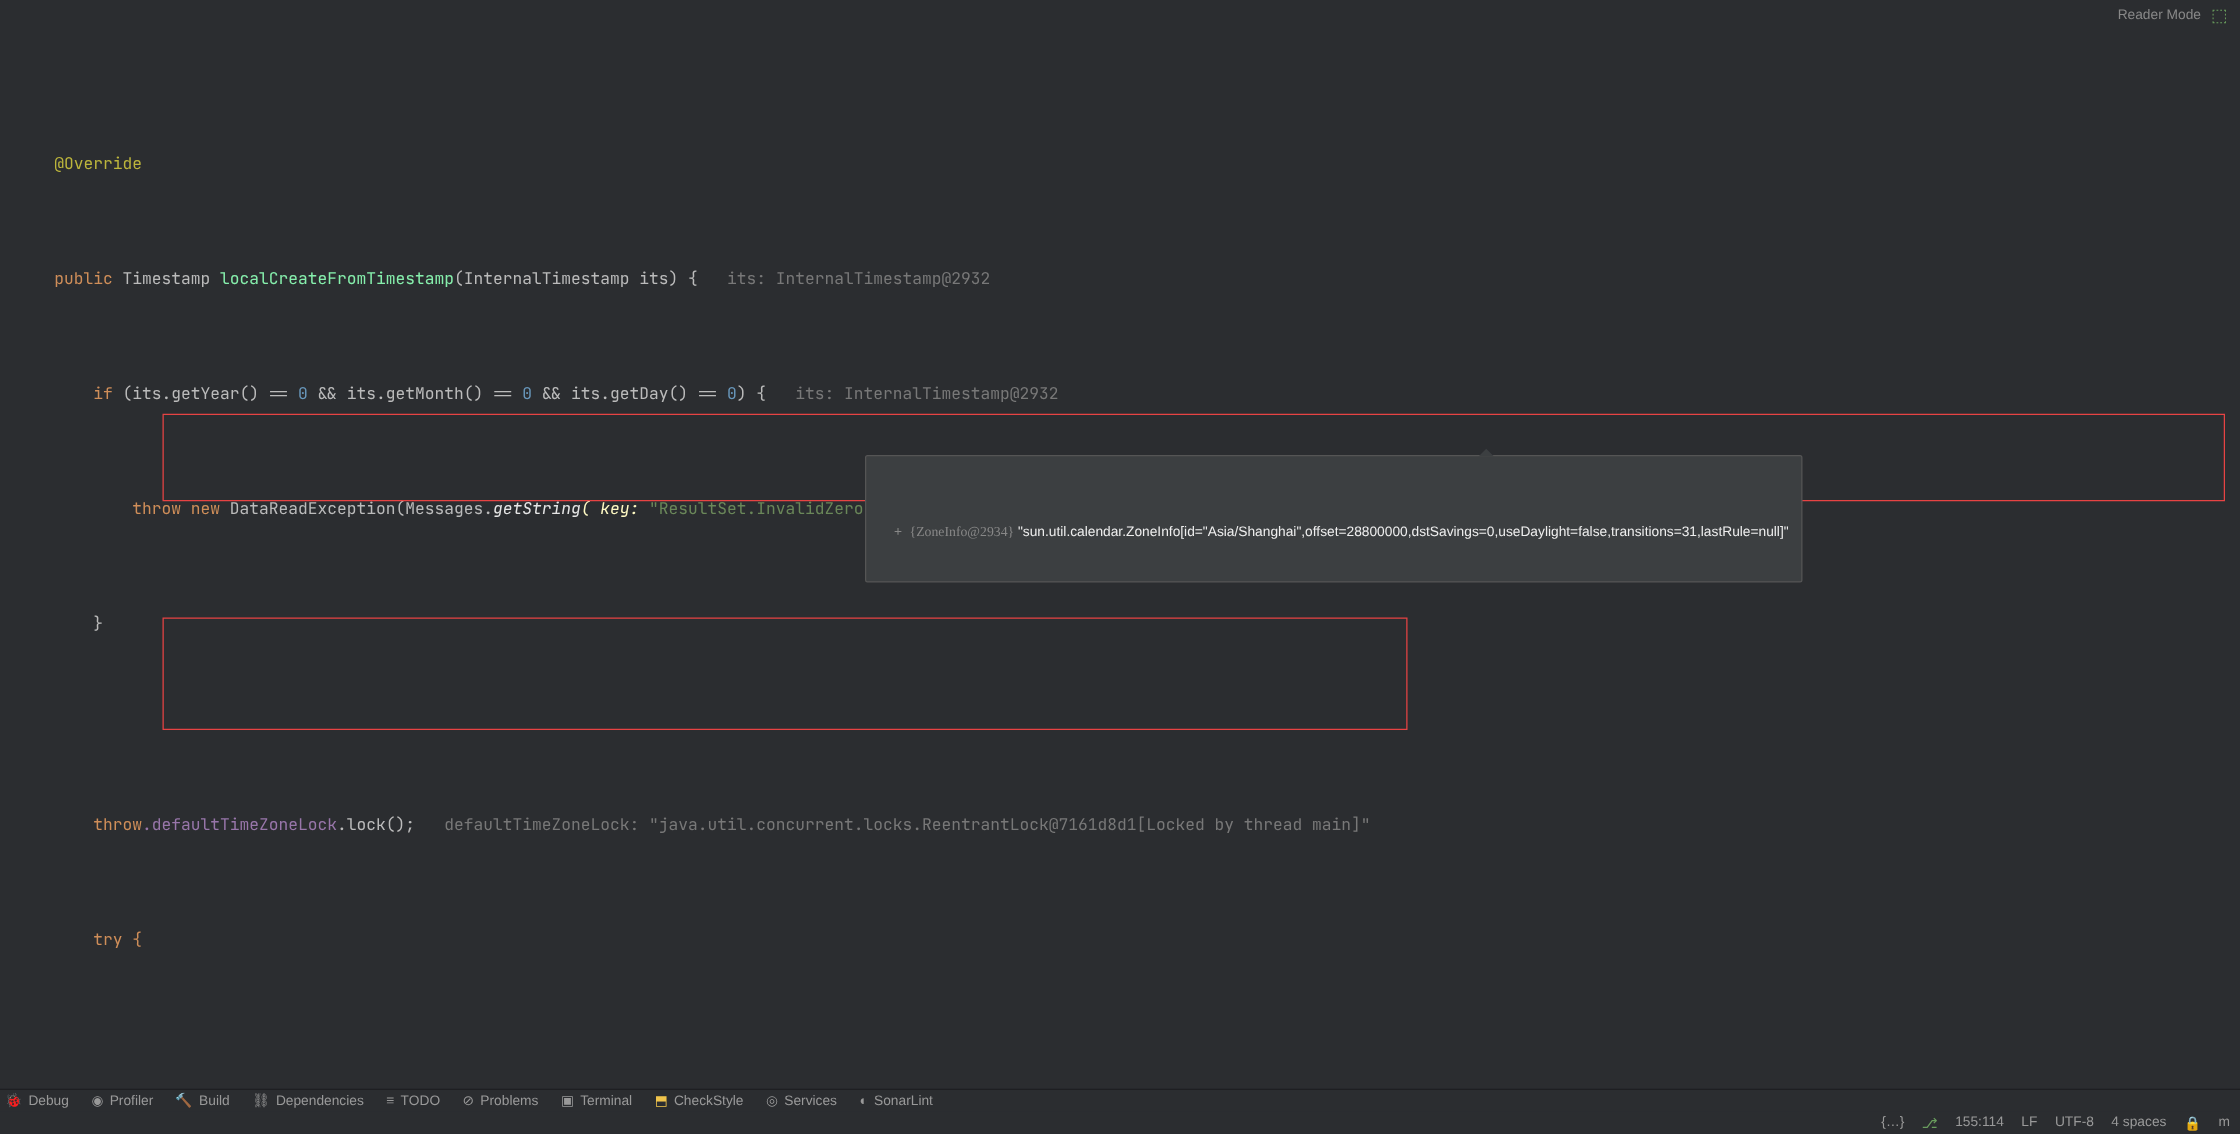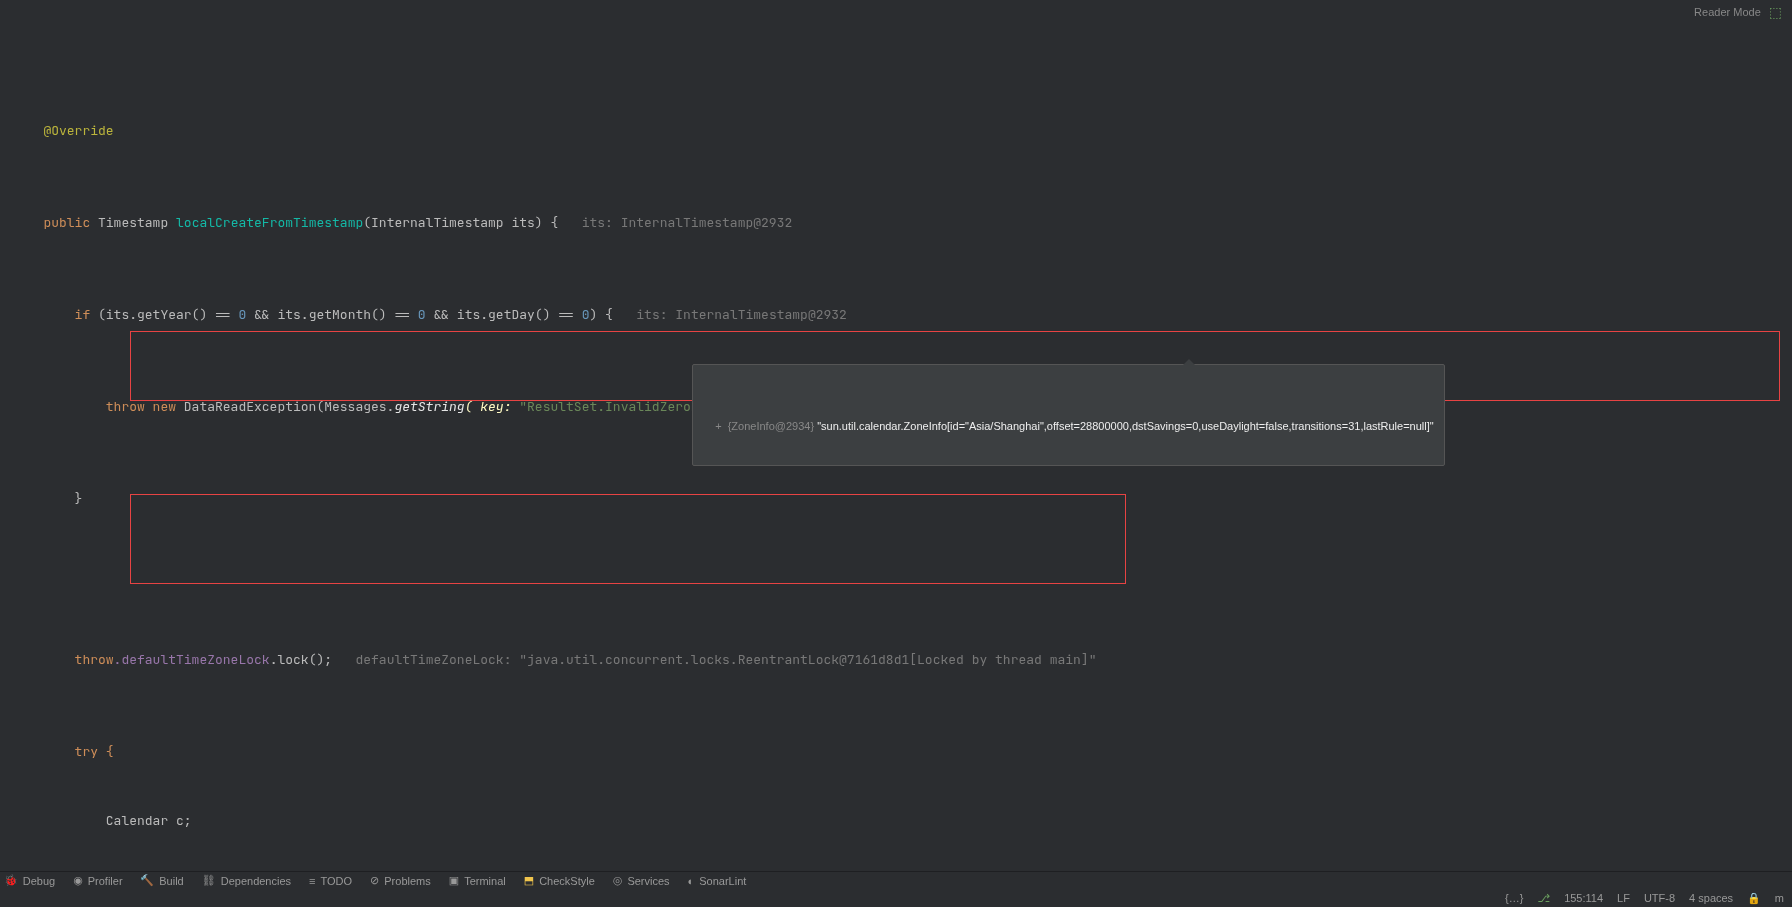"localCreateFromTimestamp" .methoddef { color: #14b8a6 -> #86efac }
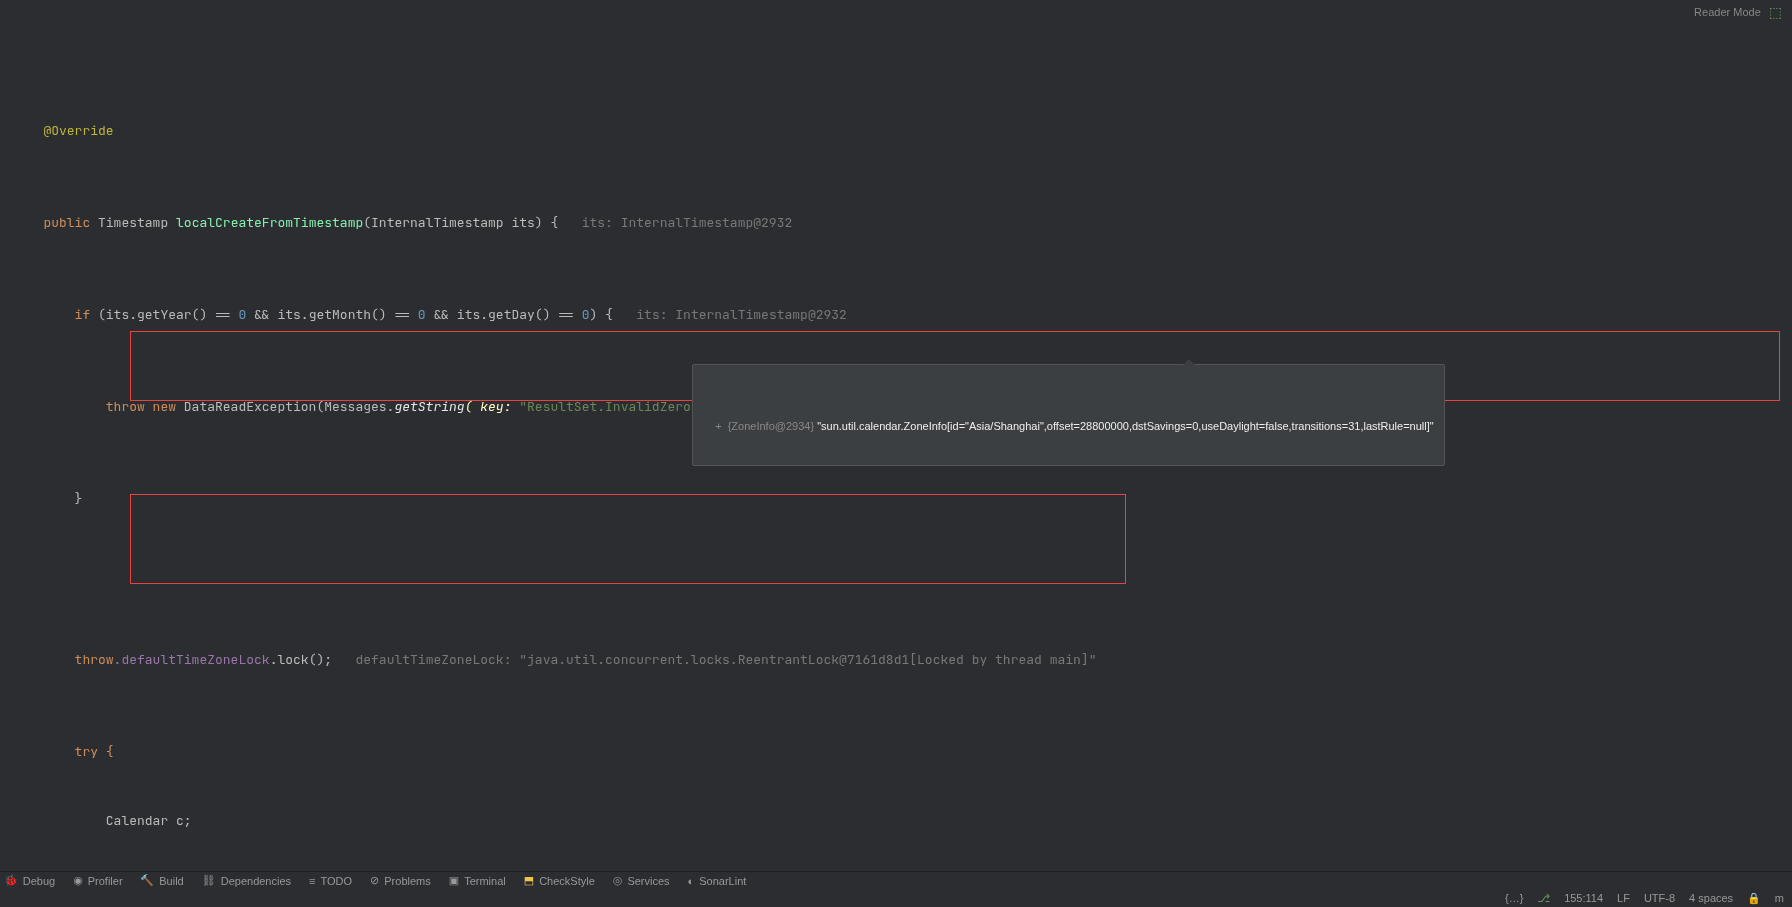"{ZoneInfo@2934}" .tooltip .gray { font-family: none -> Liberation Serif, serif }
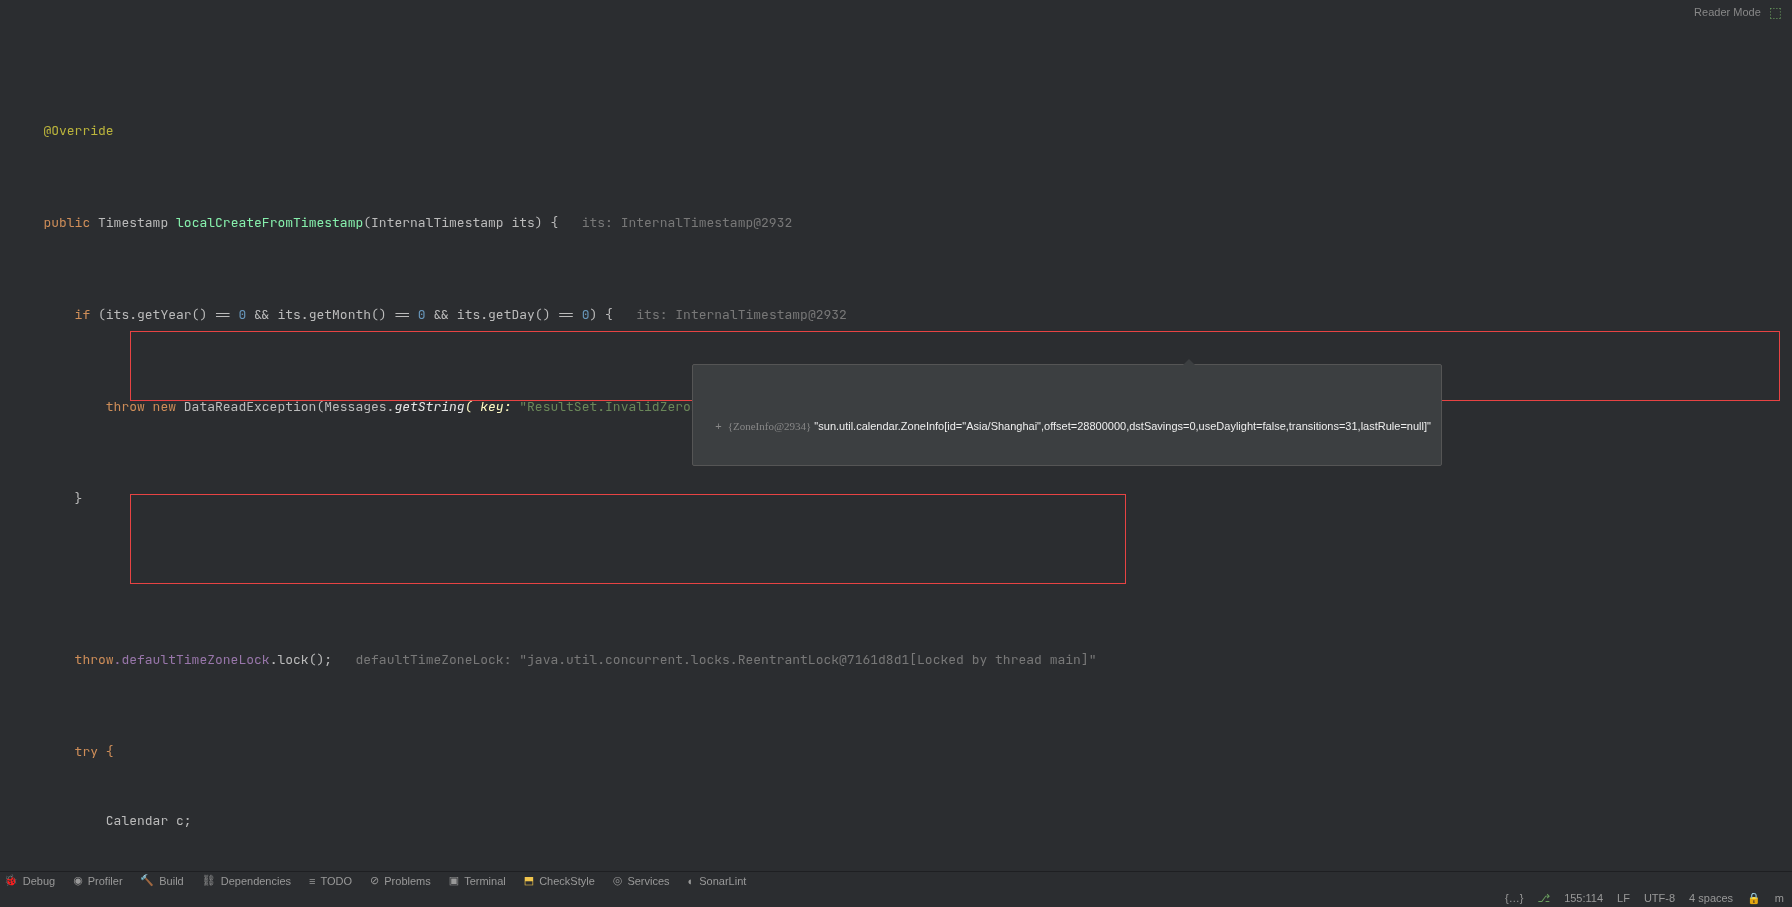"Calendar c;" div.line { html: <div><span></span><span> <span> Calendar c;</span></span></div> -> none }
